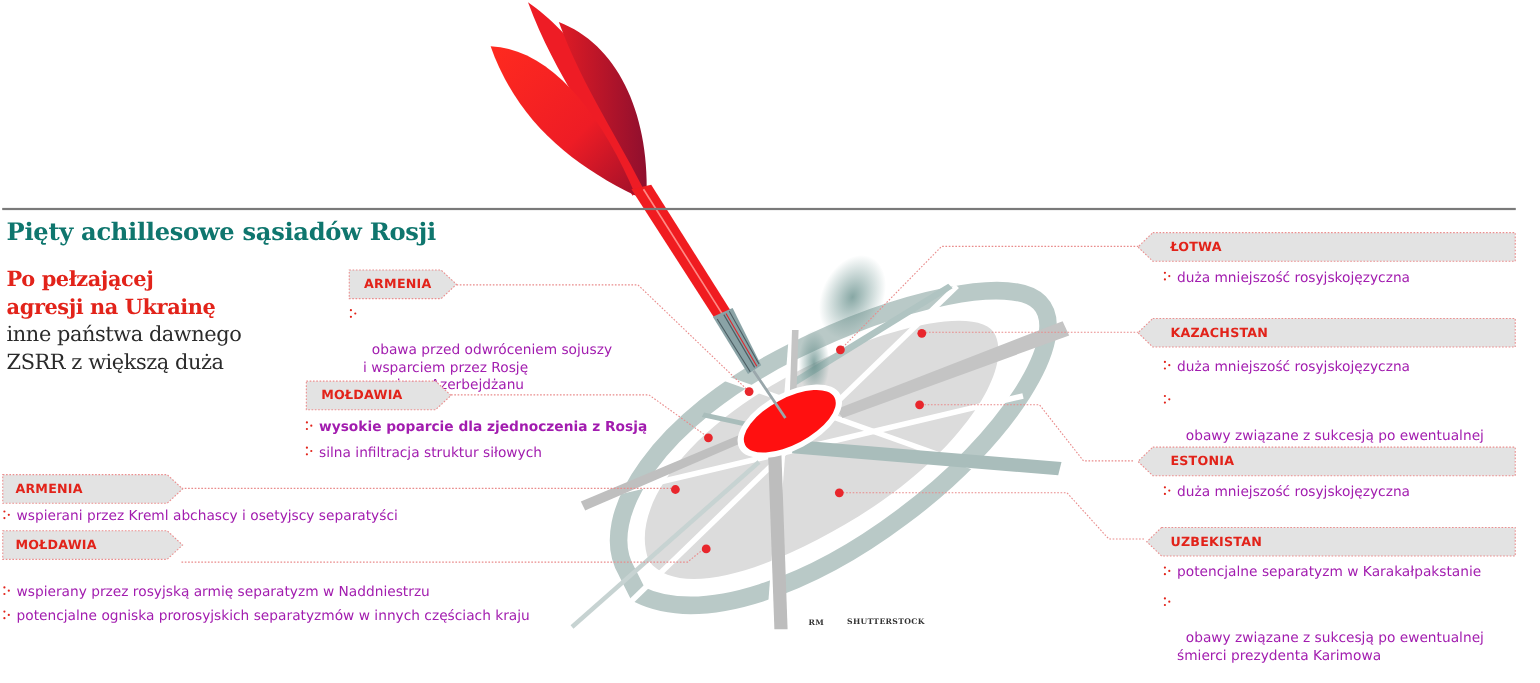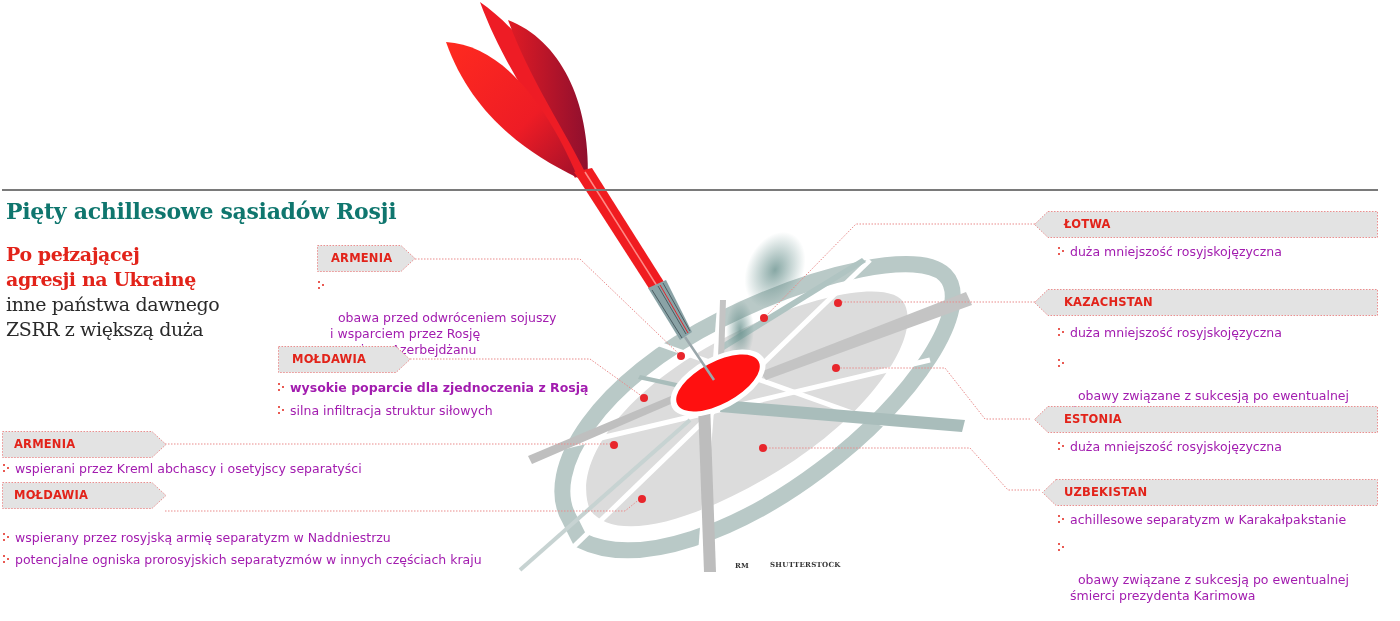"achillesowe separatyzm w" span { text: achillesowe -> potencjalne }
